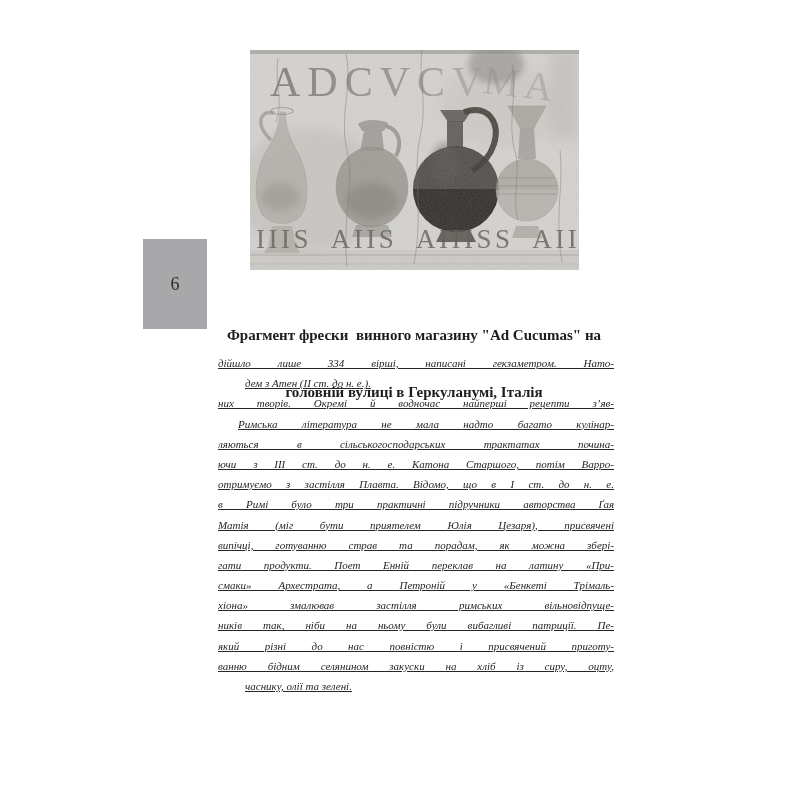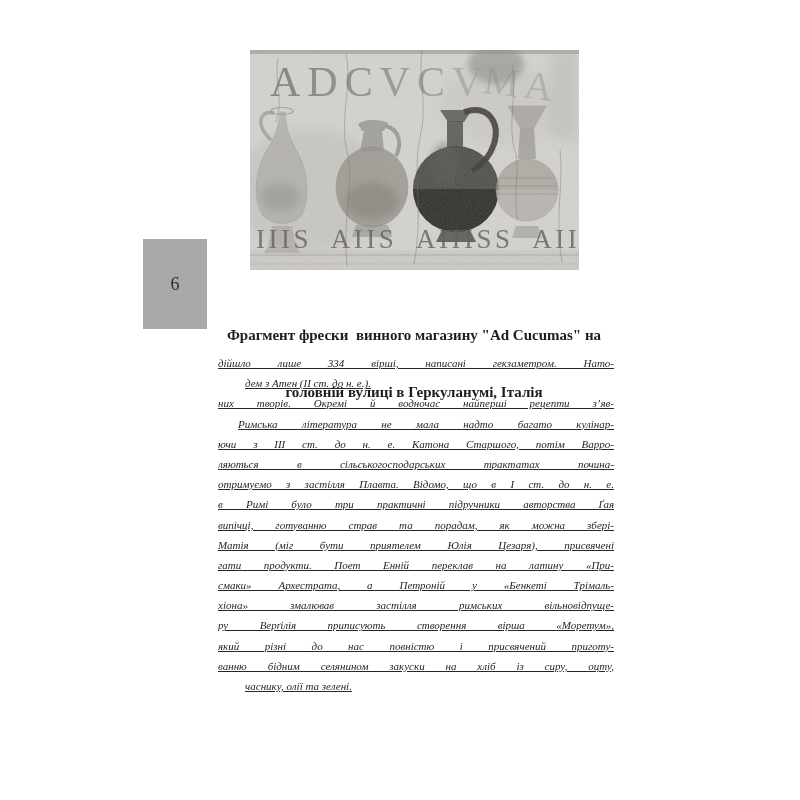"ючи з III ст. до" div.line { order: before "ляються в сільськогосподарських" -> after "ляються в сільськогосподарських" }
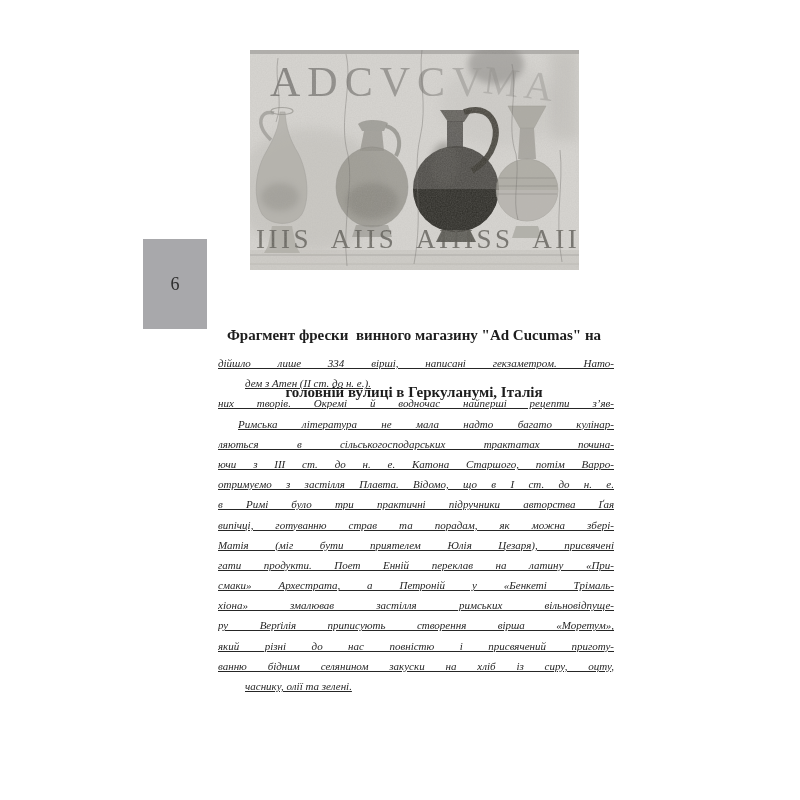"випічці, готуванню страв та порадам," div.line { order: before "Матія (міг бути приятелем Юлія" -> after "Матія (міг бути приятелем Юлія" }
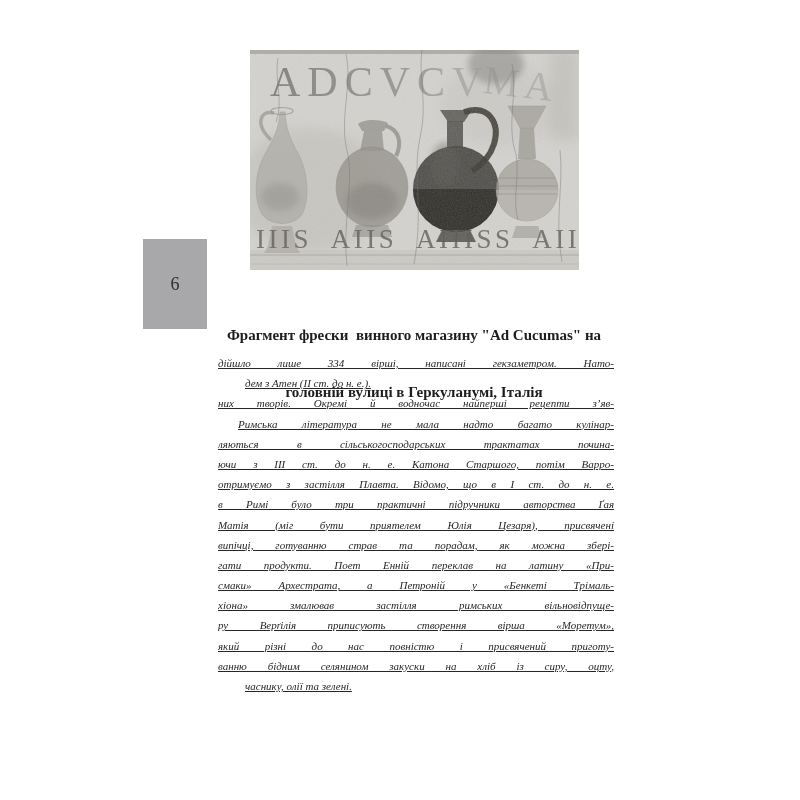"ників так, ніби на ньому" div.line { html: none -> <div>ників так, ніби на ньому були вибагливі патриції. Пе-</div> }
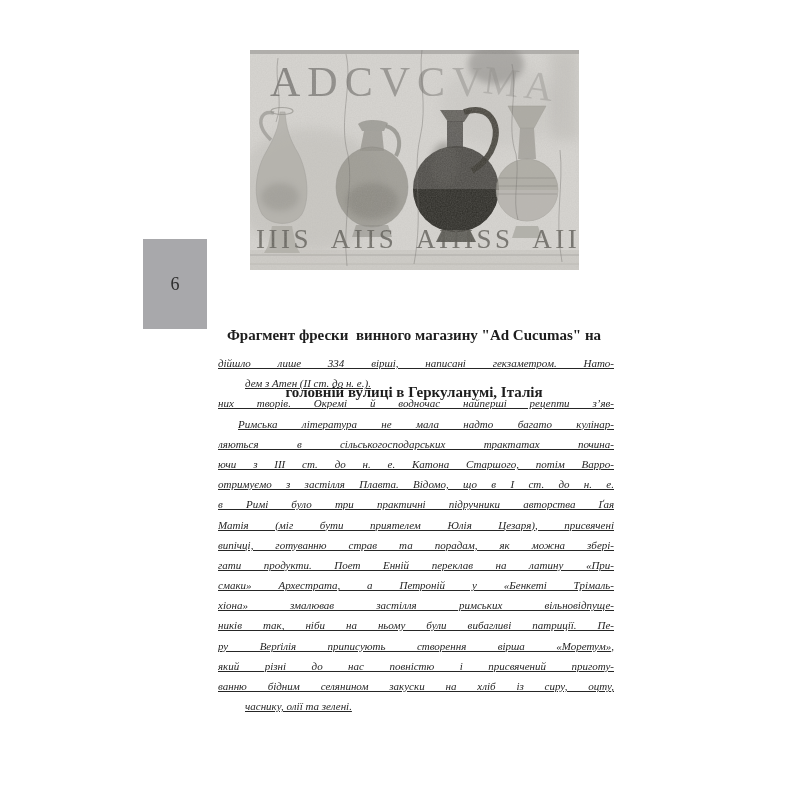"ру Верґілія приписують створення вірша" div.line { html: <div>ру Верґілія приписують створення вірша «Моретум»,</div> -> none }
